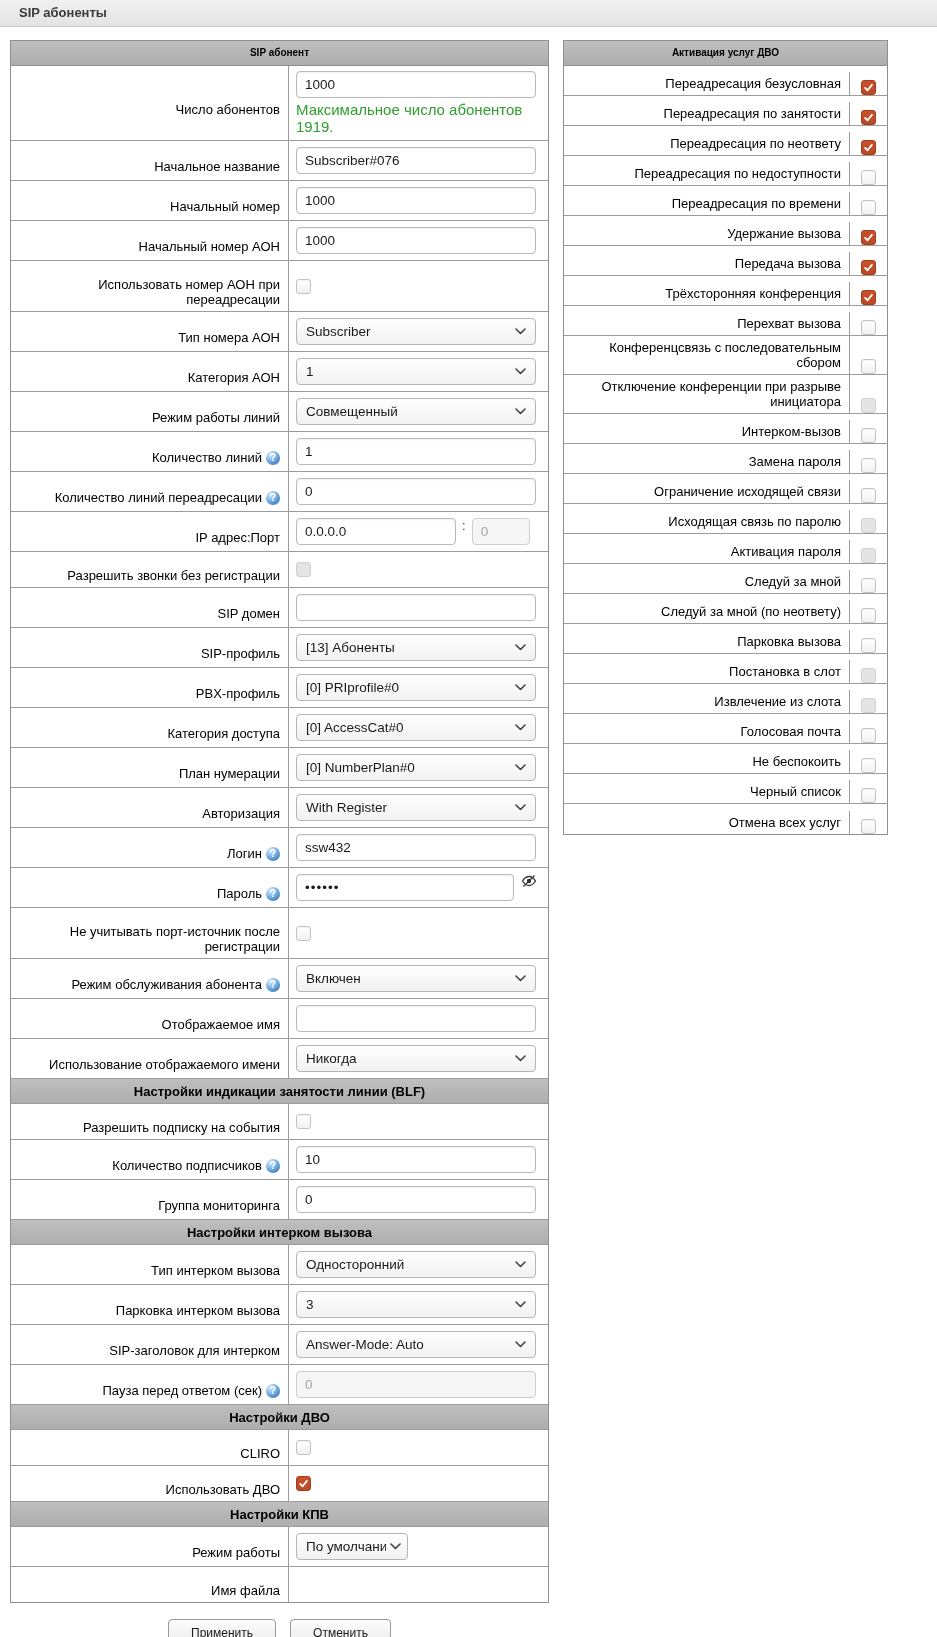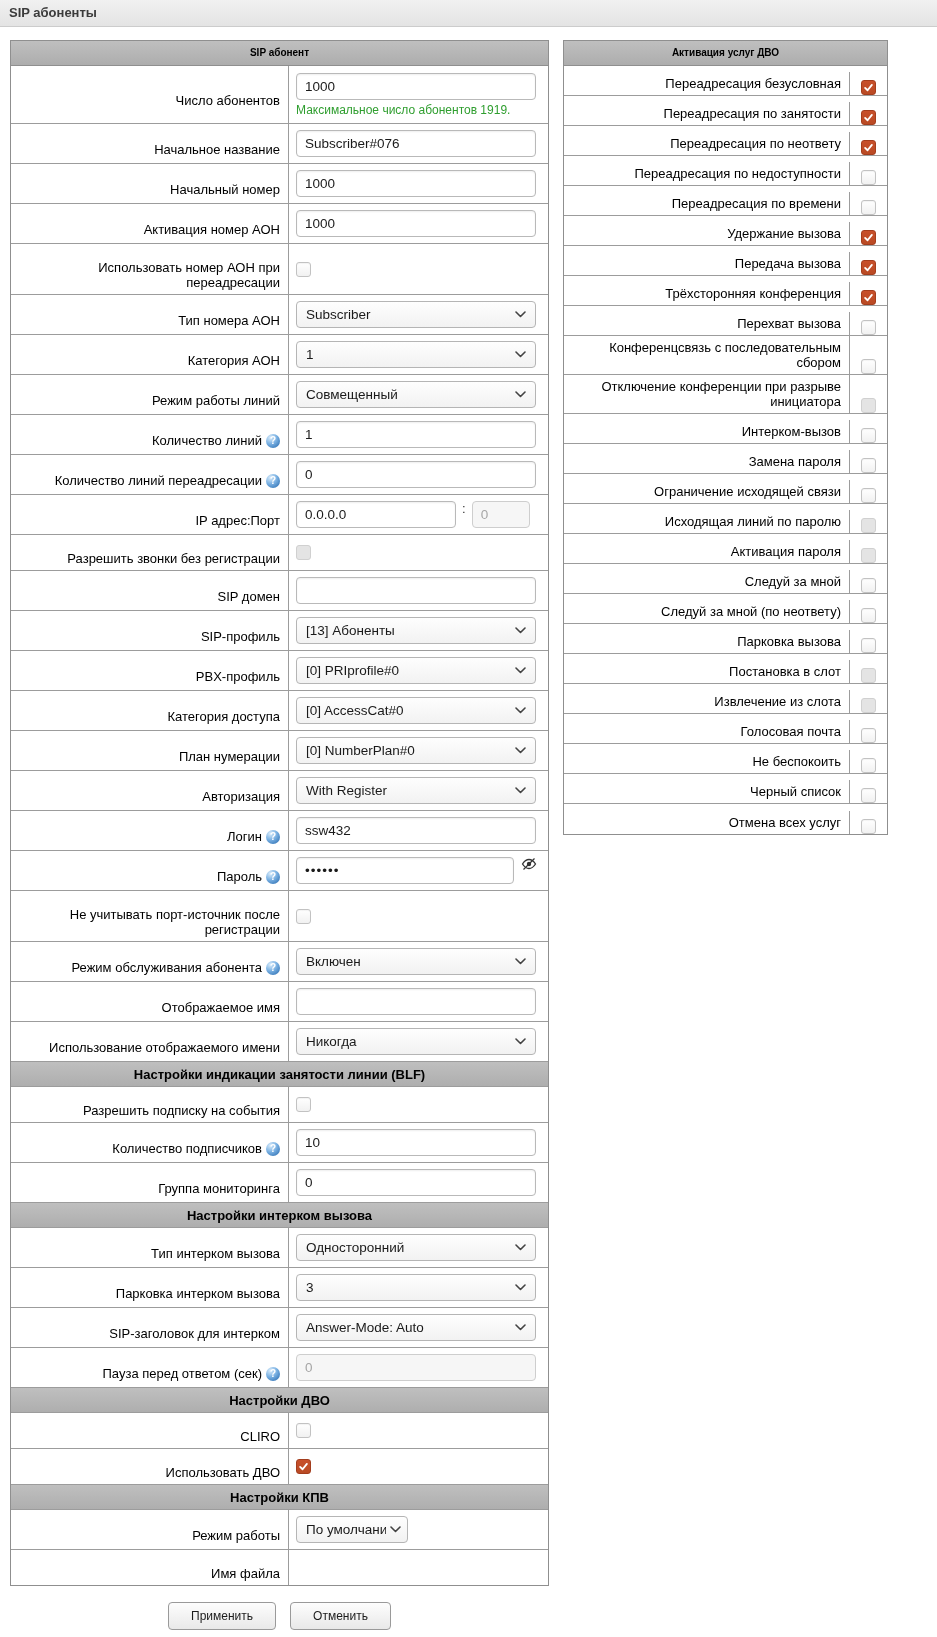"SIP абоненты" .topbar { padding-left: 9px -> 19px }
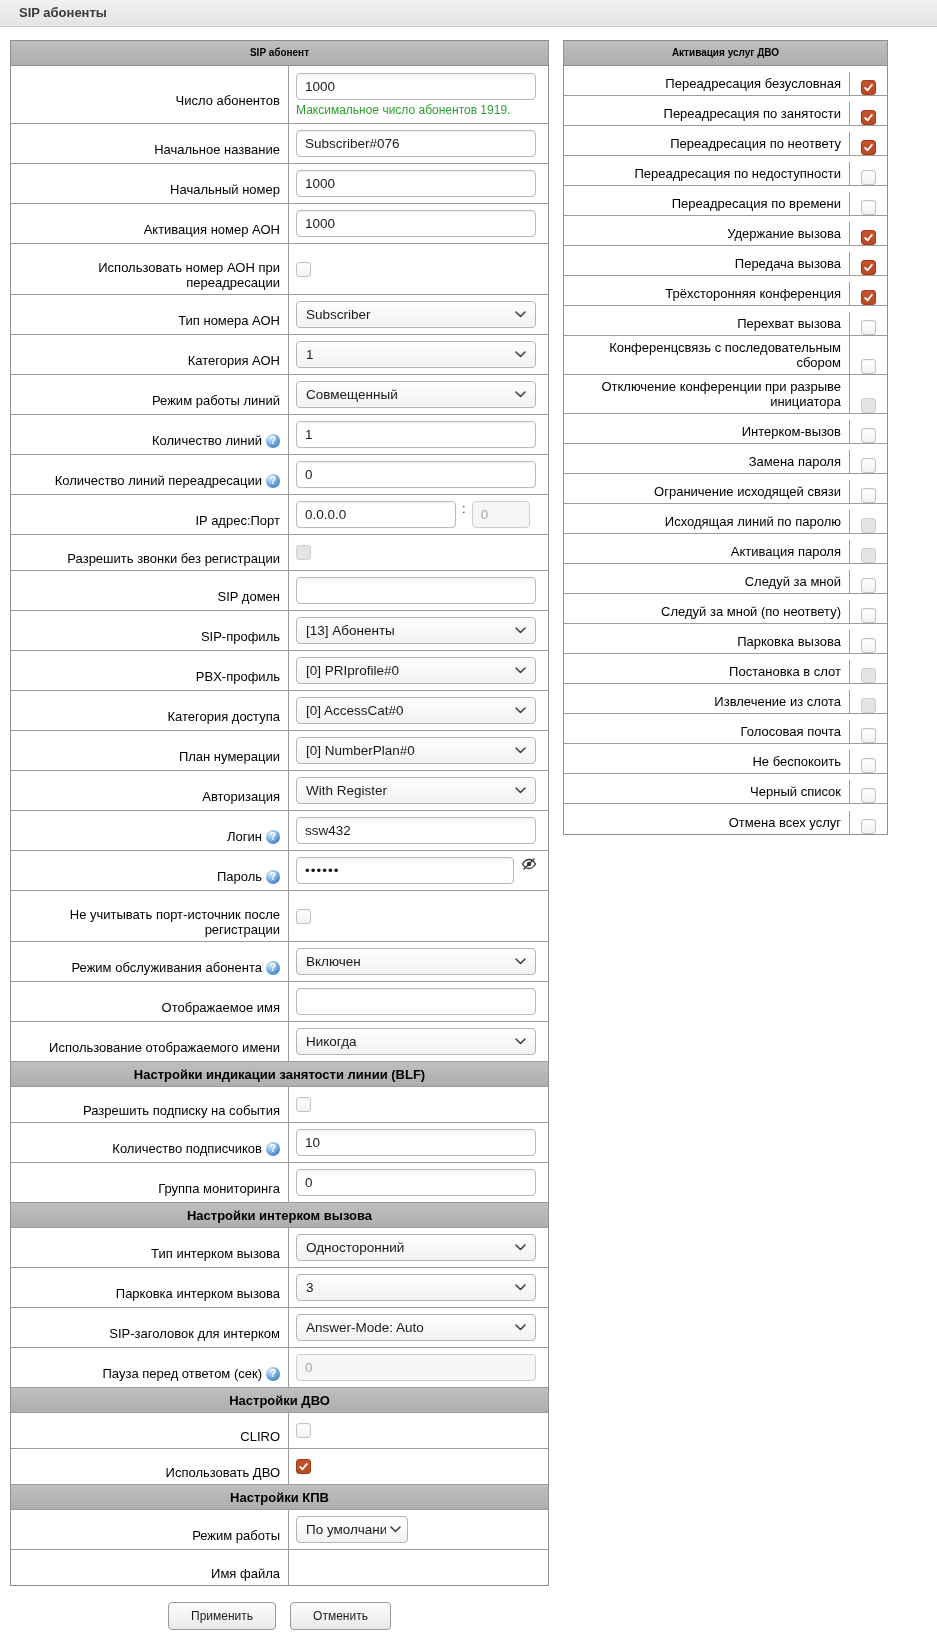"Максимальное число абонентов 1919." .note { font-size: 12px -> 15px }
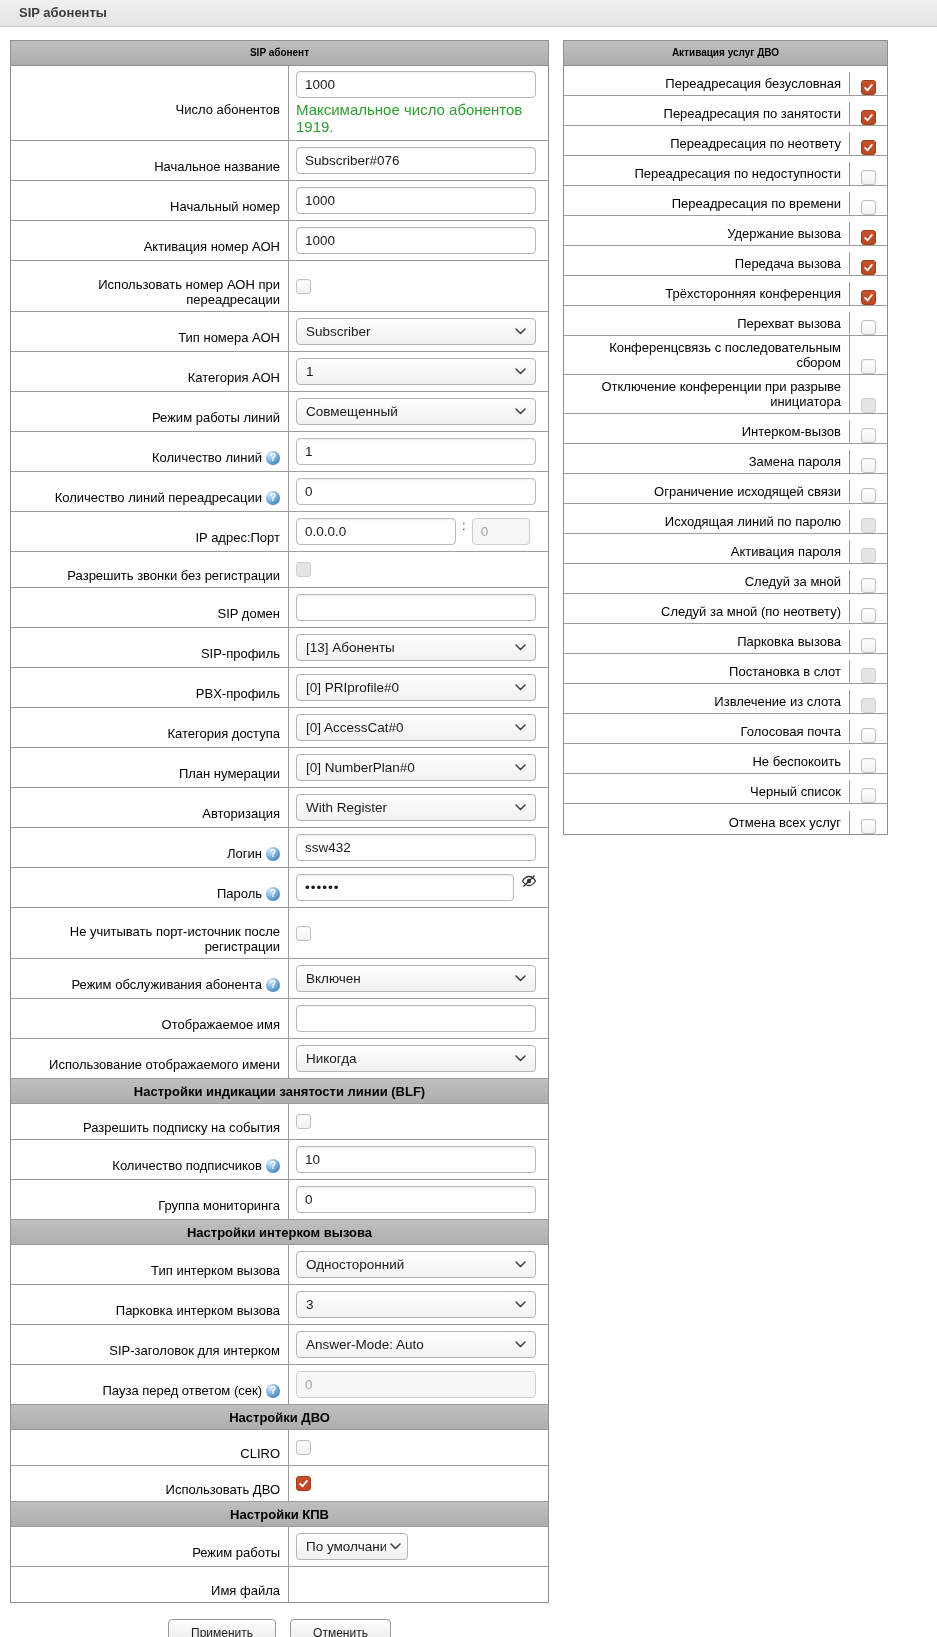"Активация номер АОН" span { text: Активация -> Начальный }
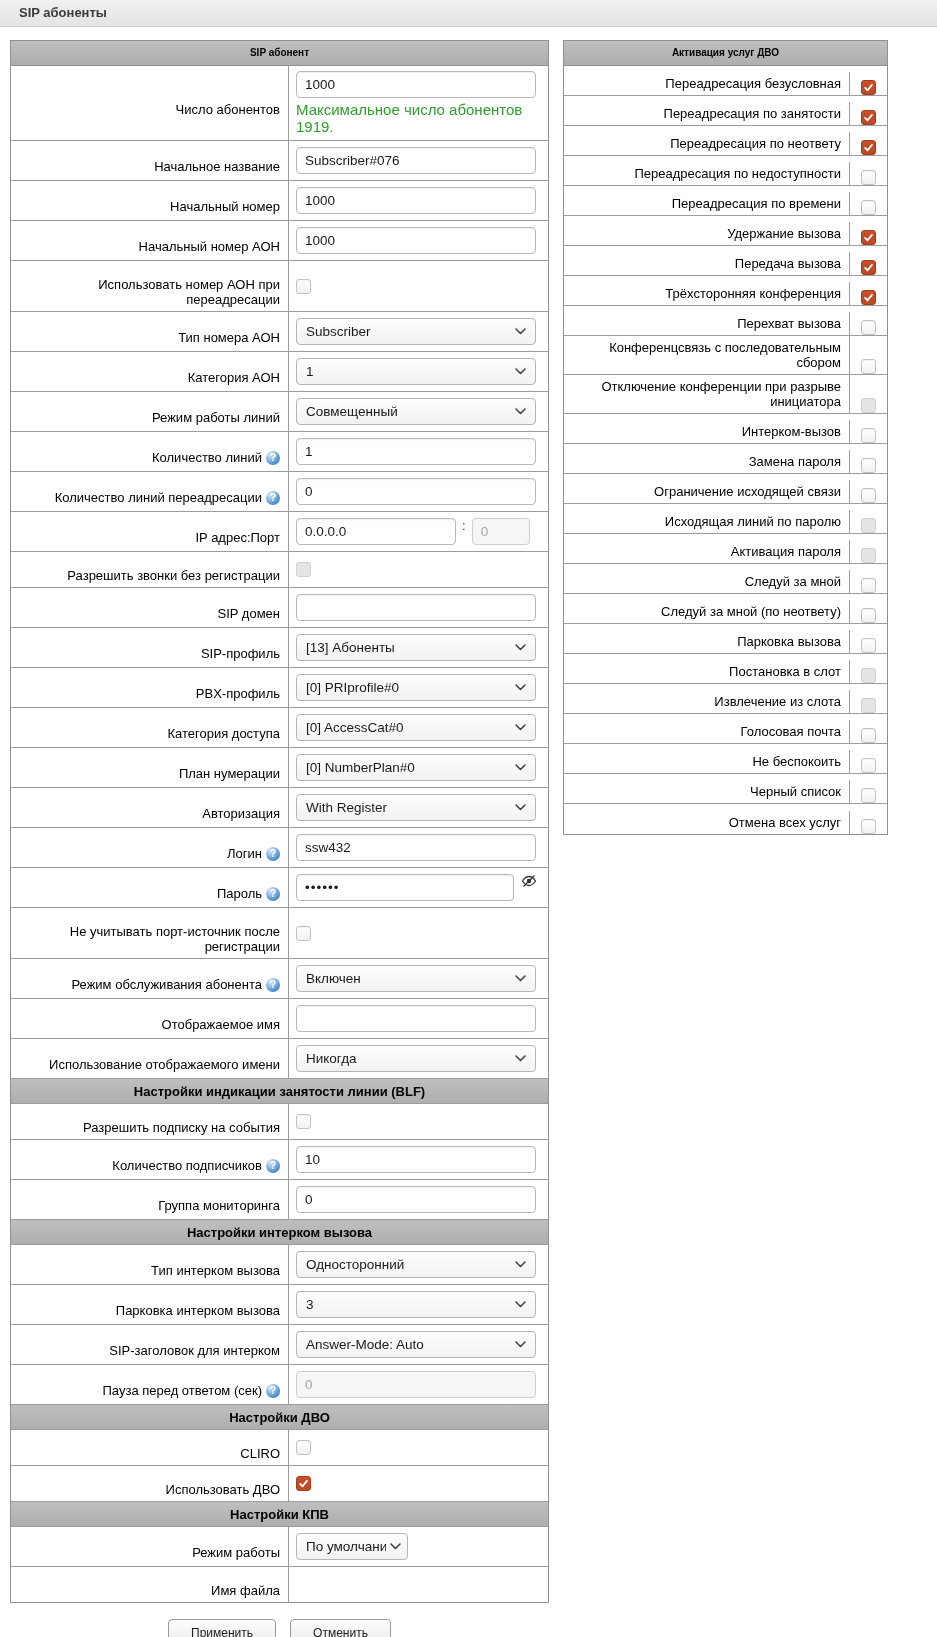"Исходящая линий по паролю" div.rlabel { text: линий -> связь }
